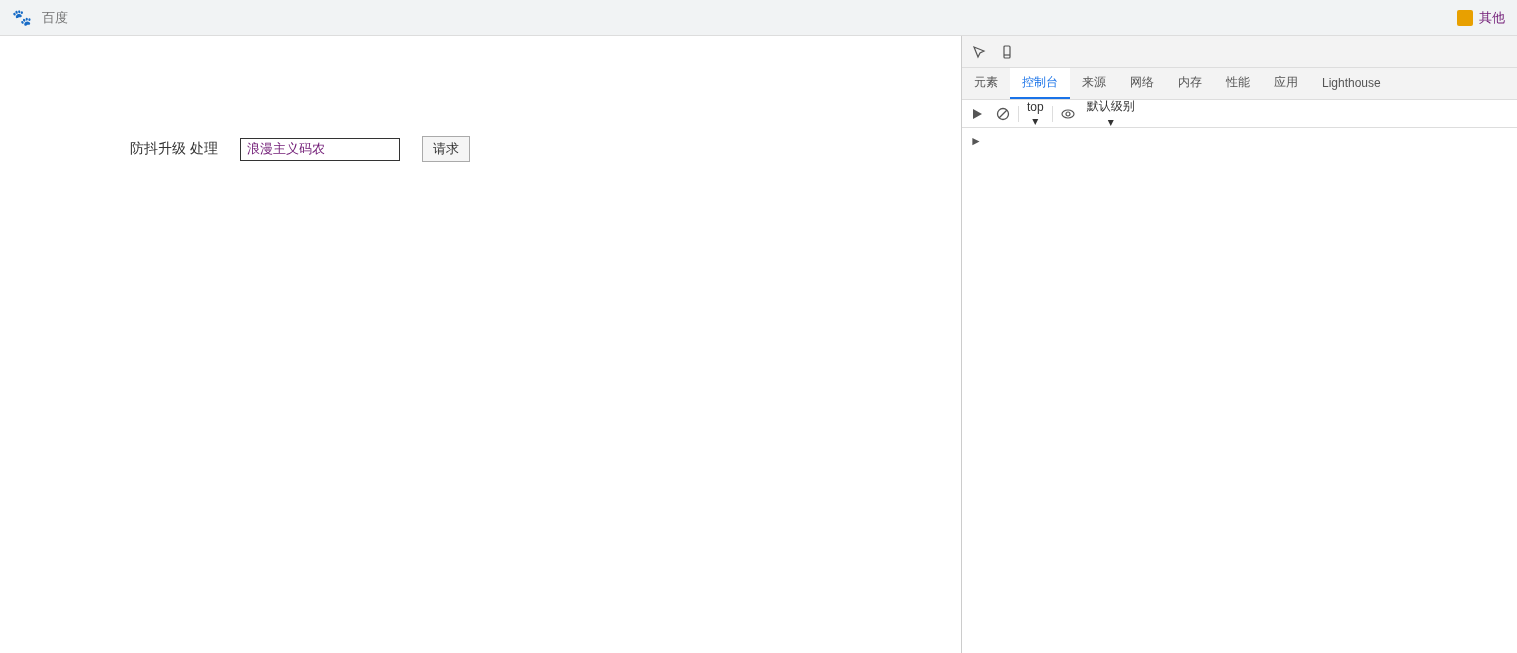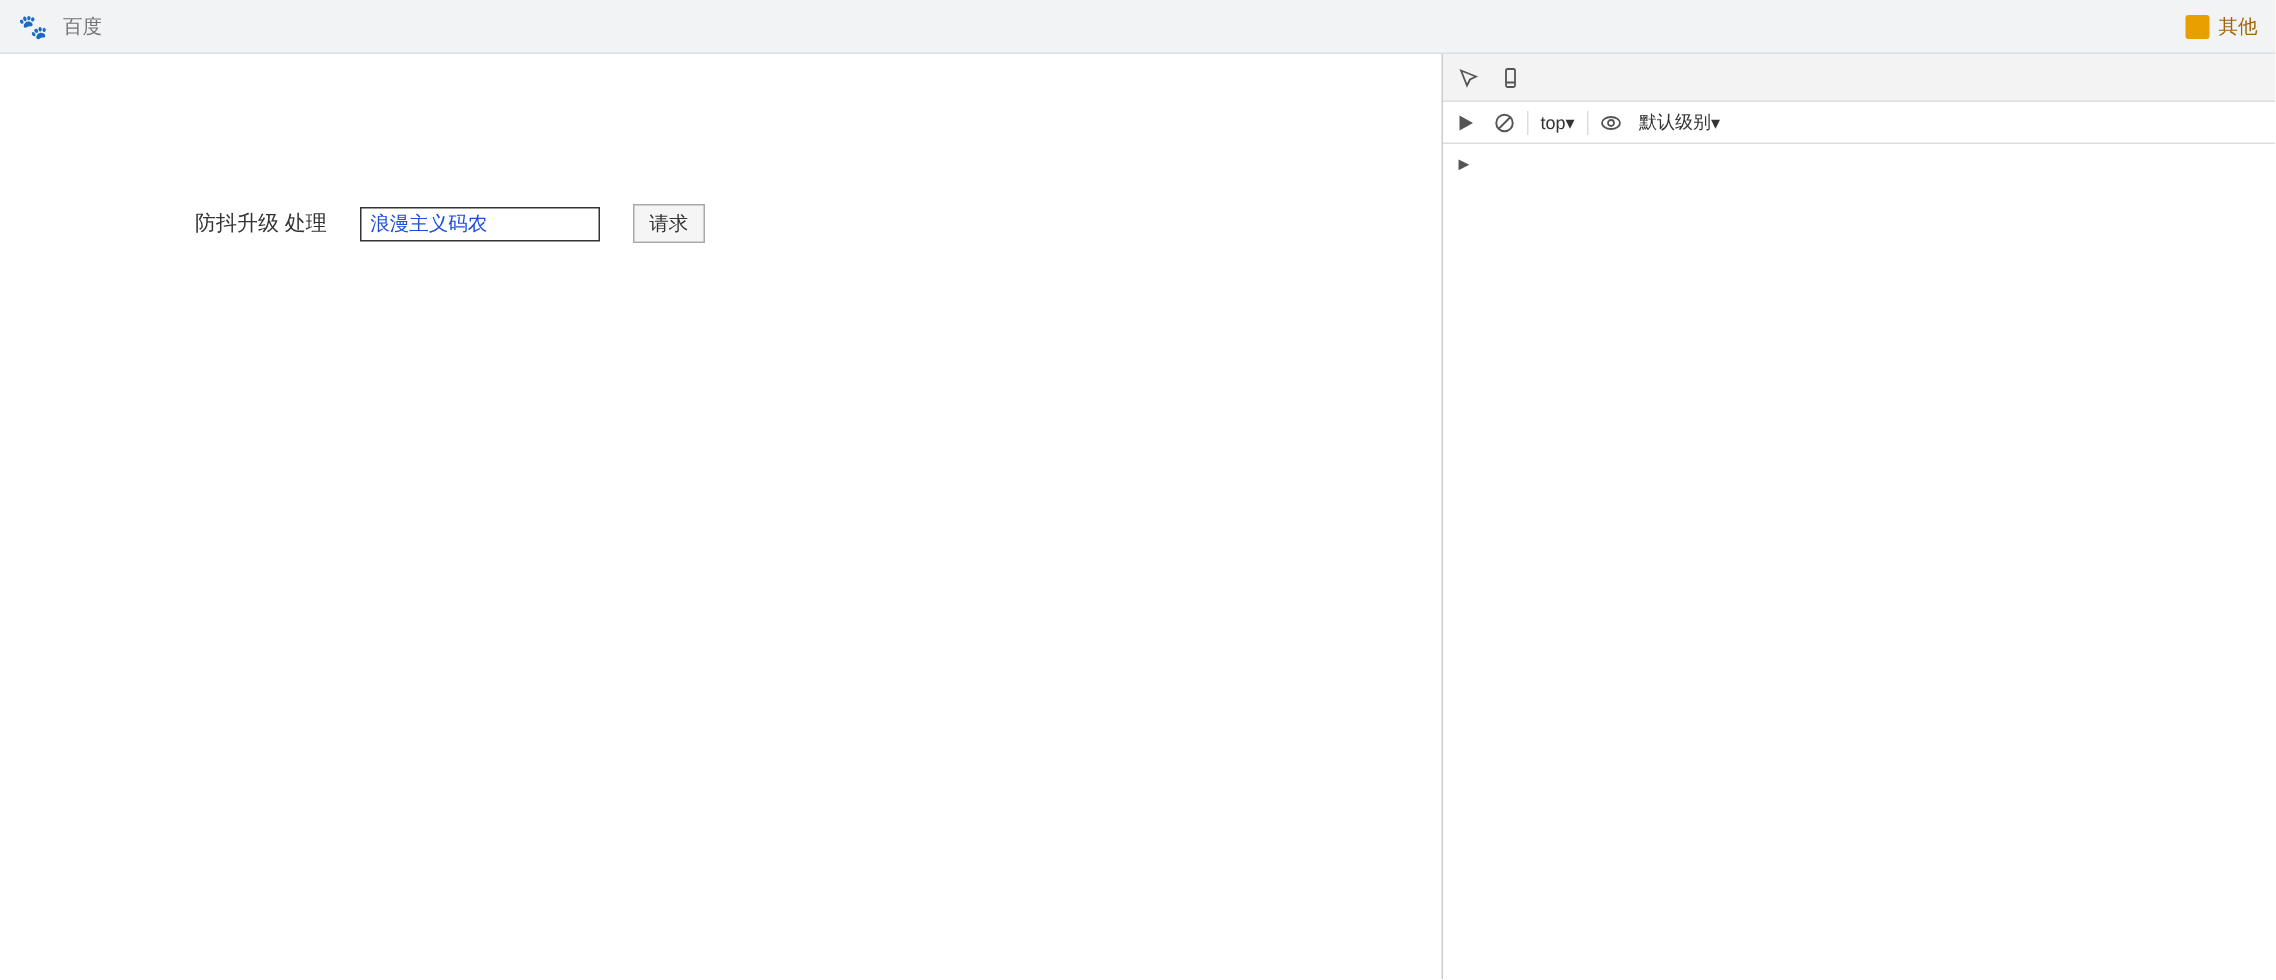"其他" .other-bookmarks { color: #a16207 -> #701a75 }
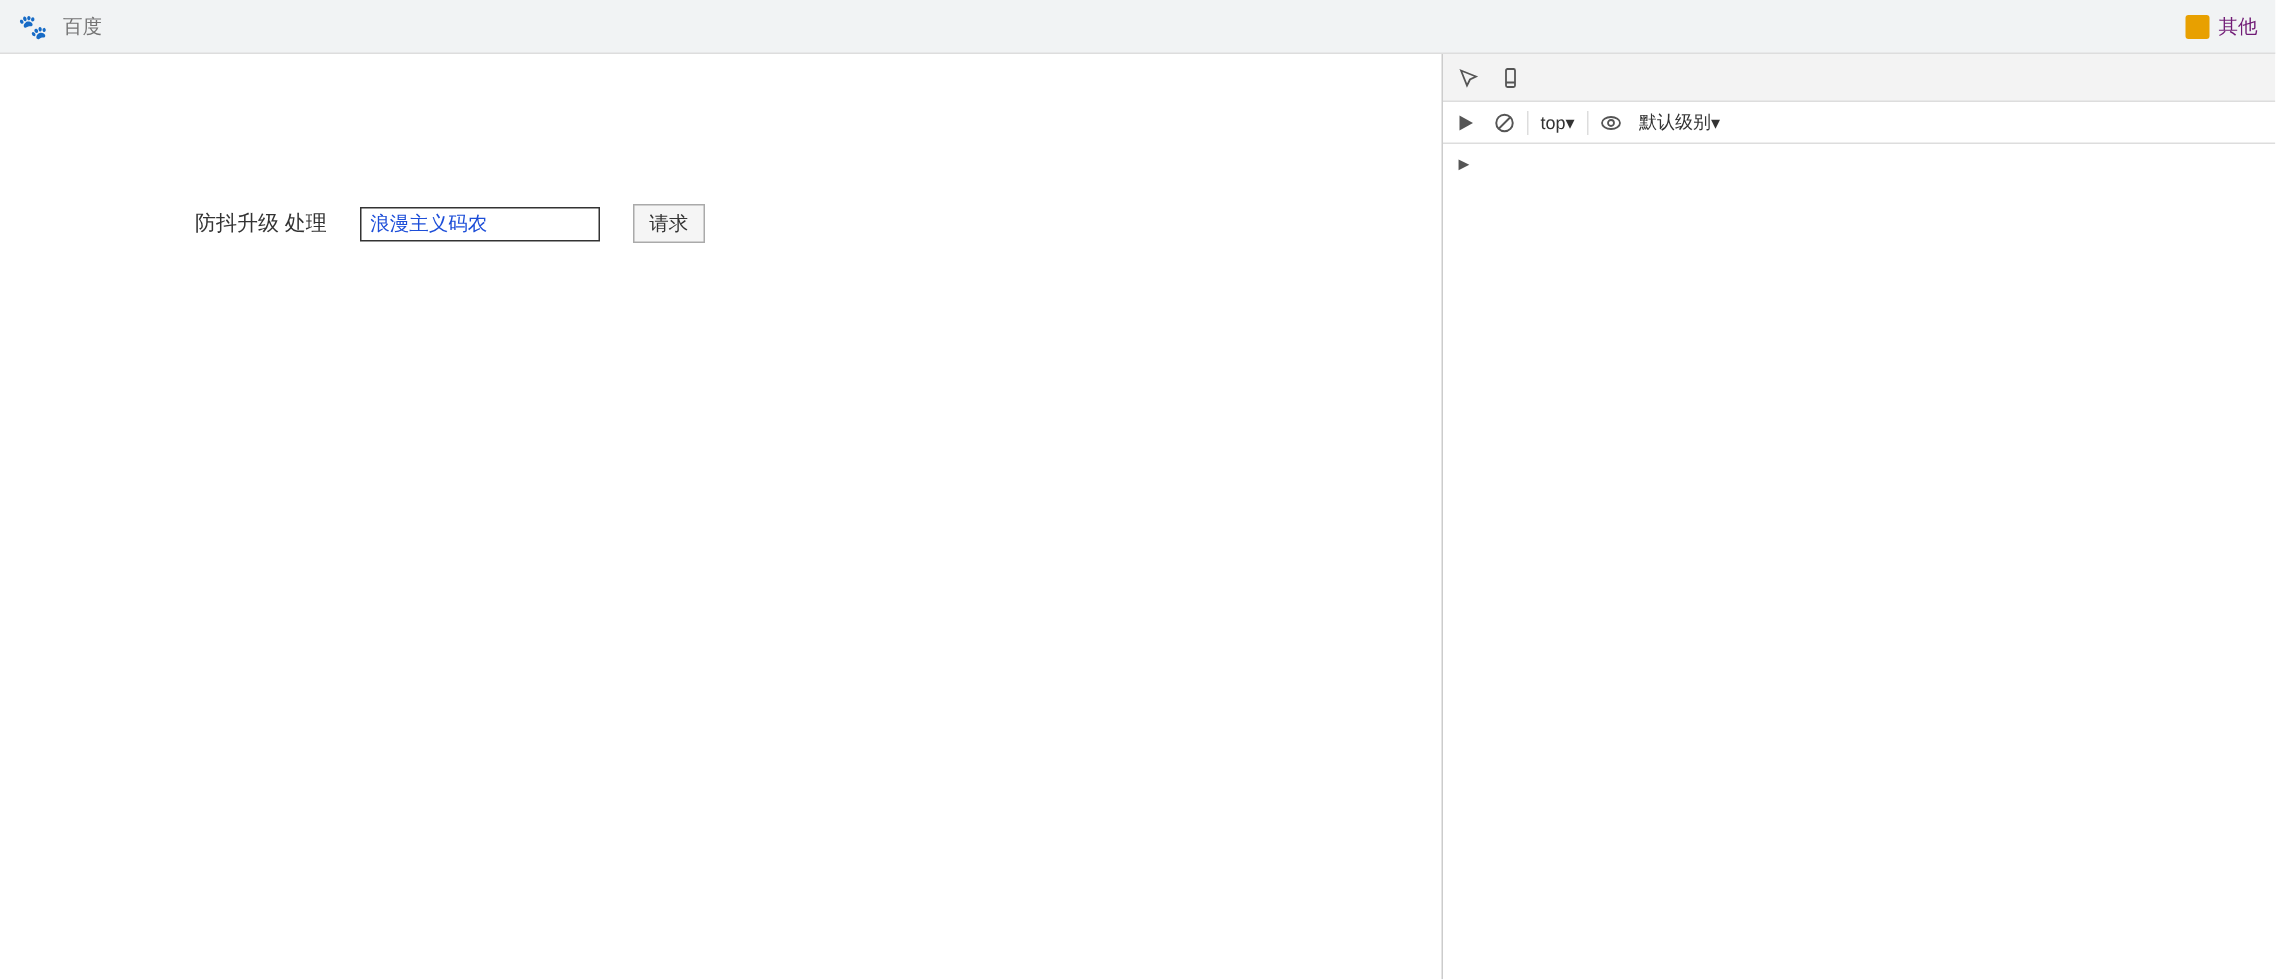"元素" div.devtools-tabs { html: none -> <div> <div>元素</div> <div>控制台</div> <div>来源</div> <div>网络</div> <div>内存</div> <div>性能</div> <div>应用</div> <div>Lighthouse</div> </div> }
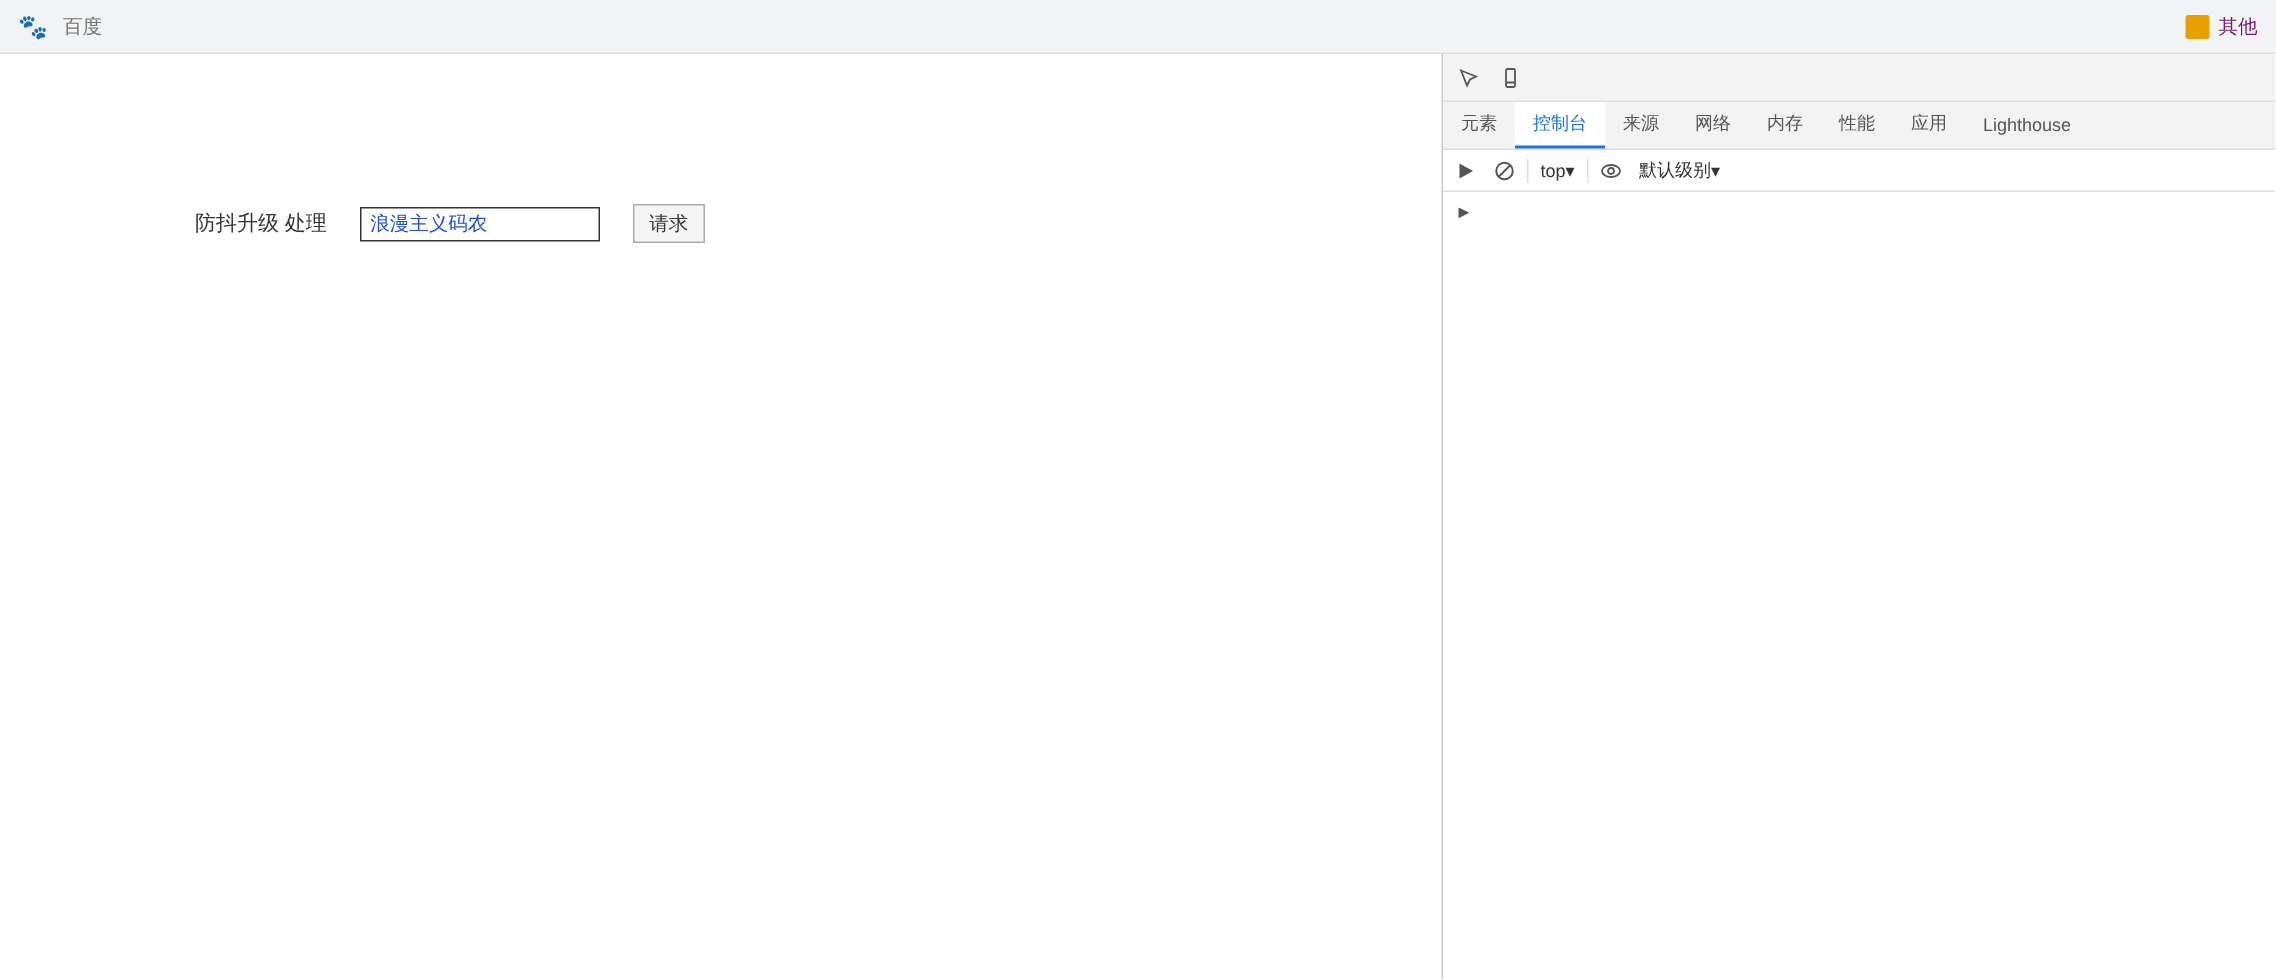"top" .top-selector { flex-direction: none -> column }
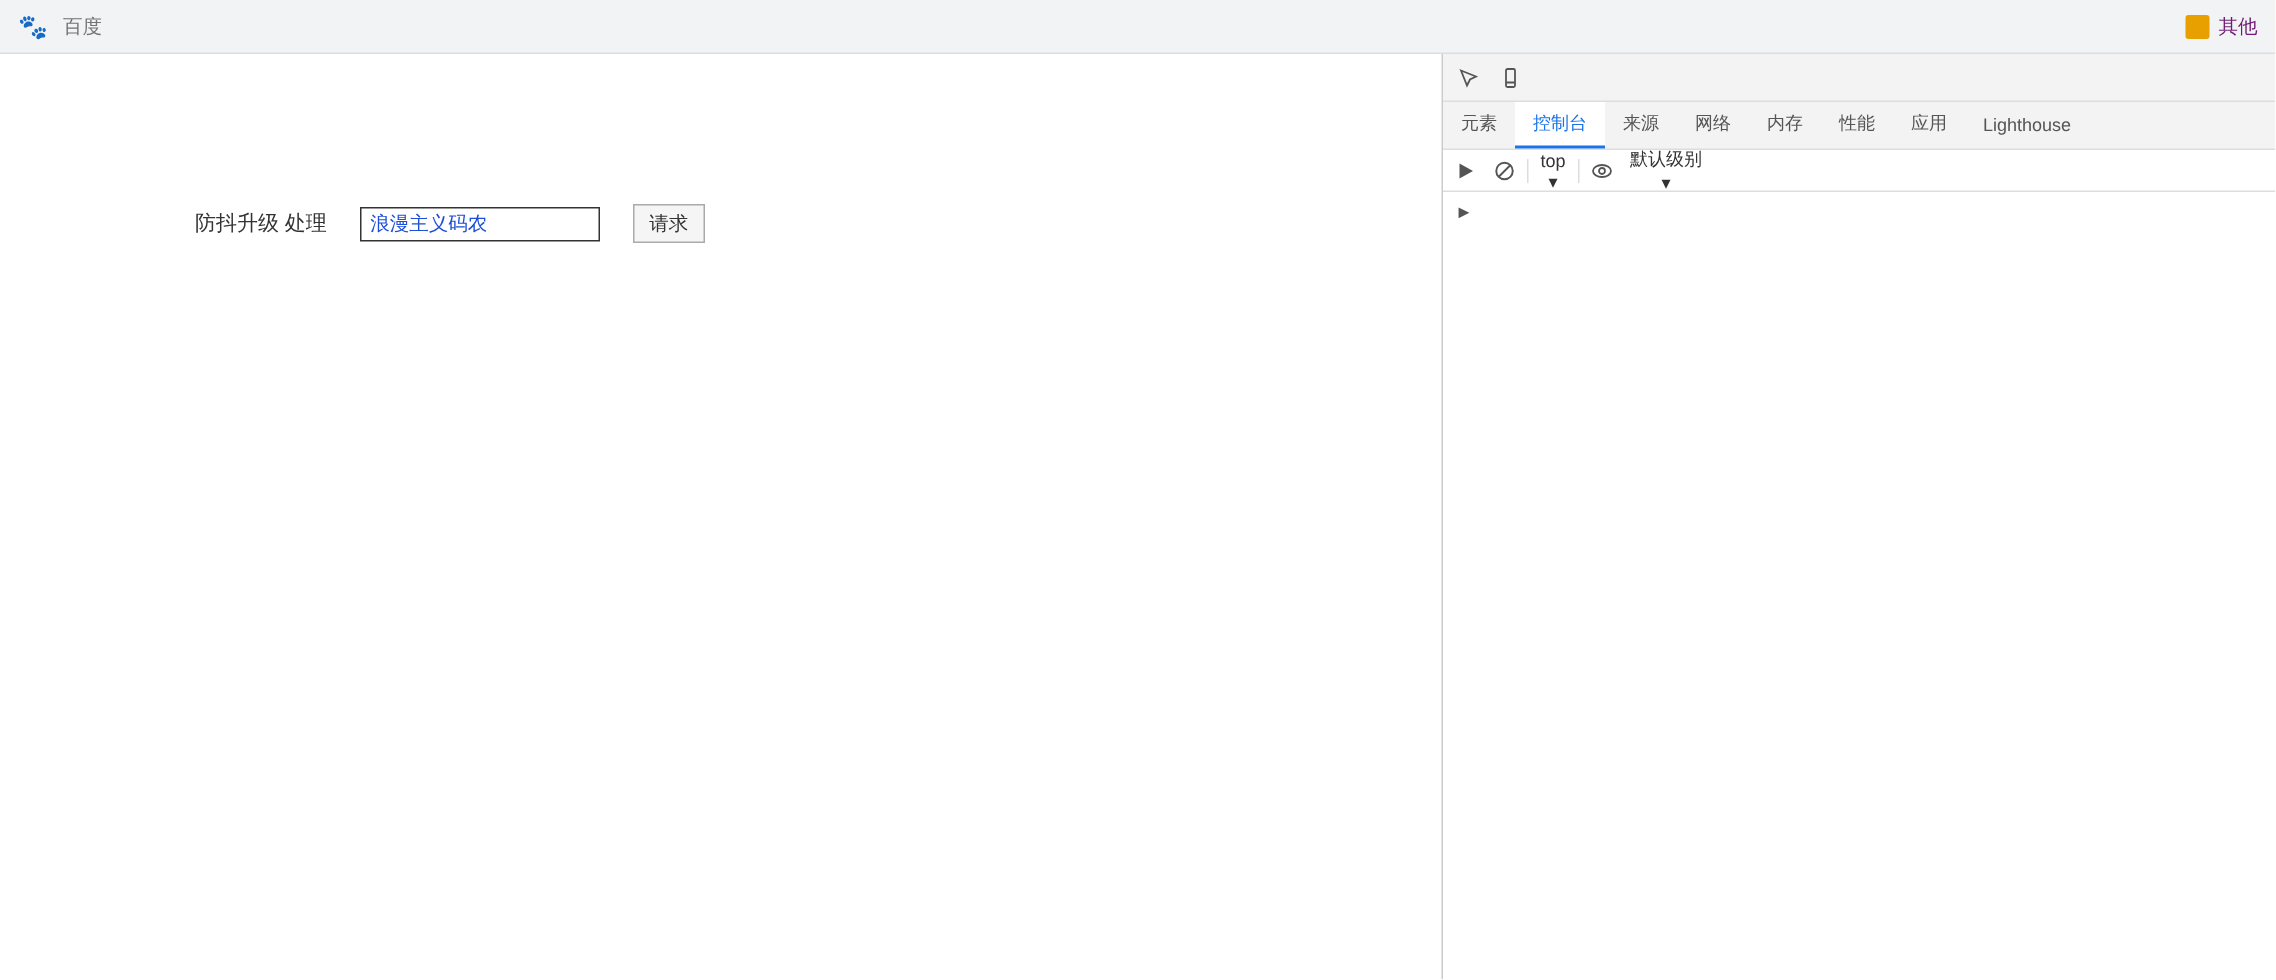"浪漫主义码农" .page-input { color: #1d4ed8 -> #701a75 }
